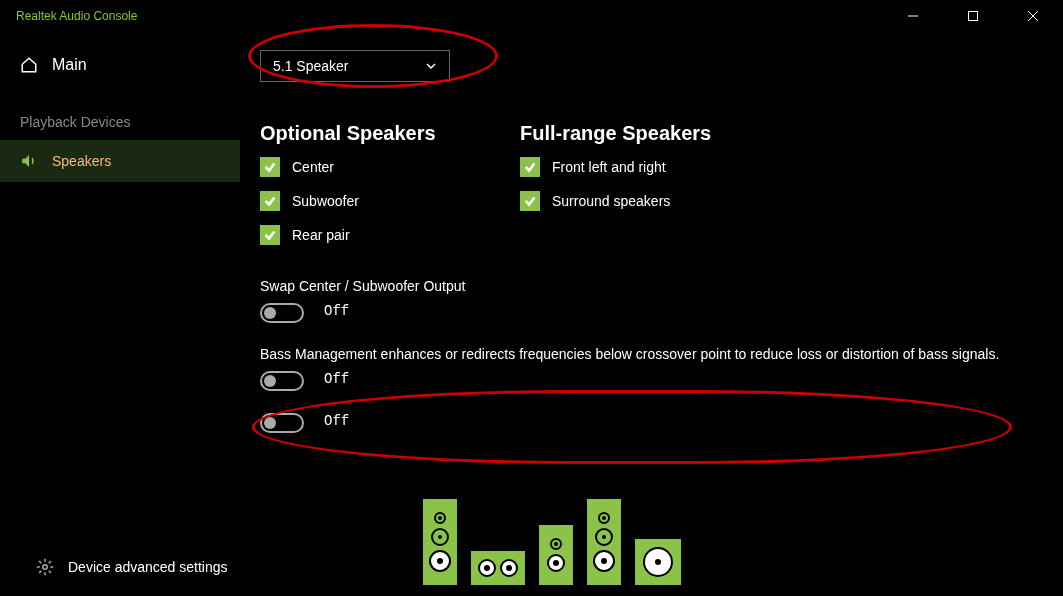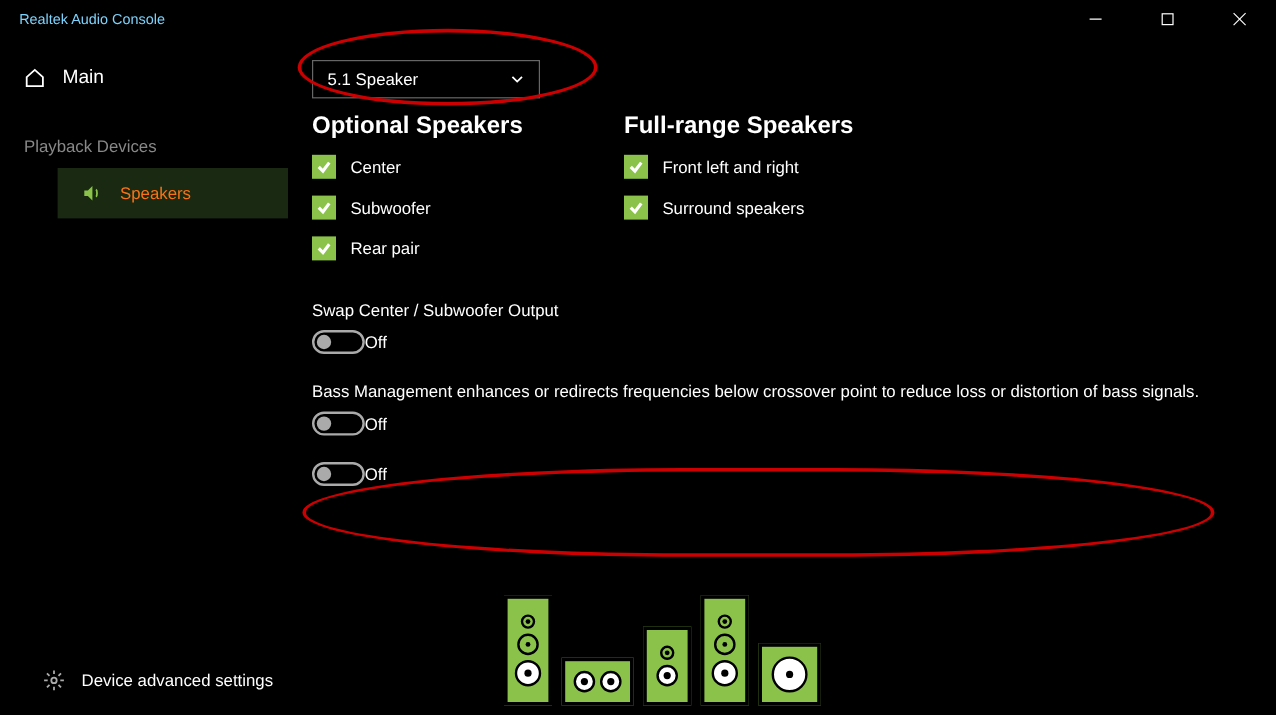"Realtek Audio Console" .titlebar-title { color: #7dd3fc -> #84cc16 }
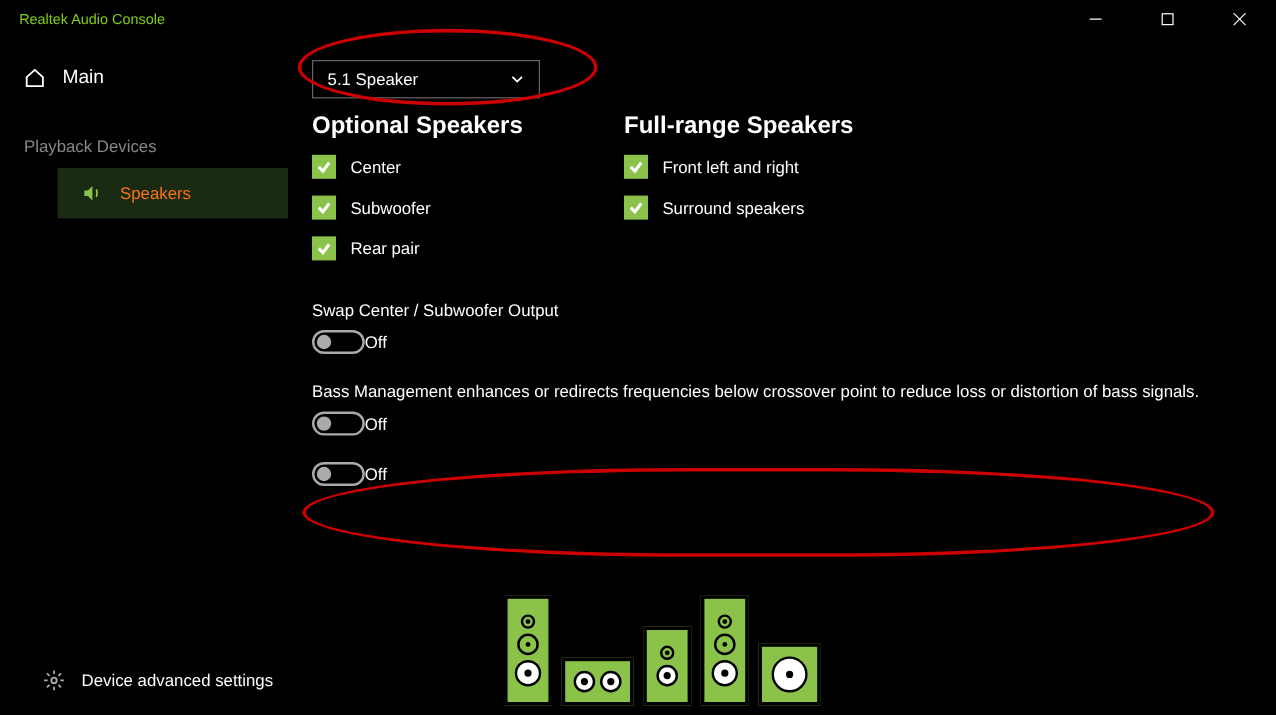"5.1 Speaker" .dropdown { margin-bottom: 12px -> 40px }
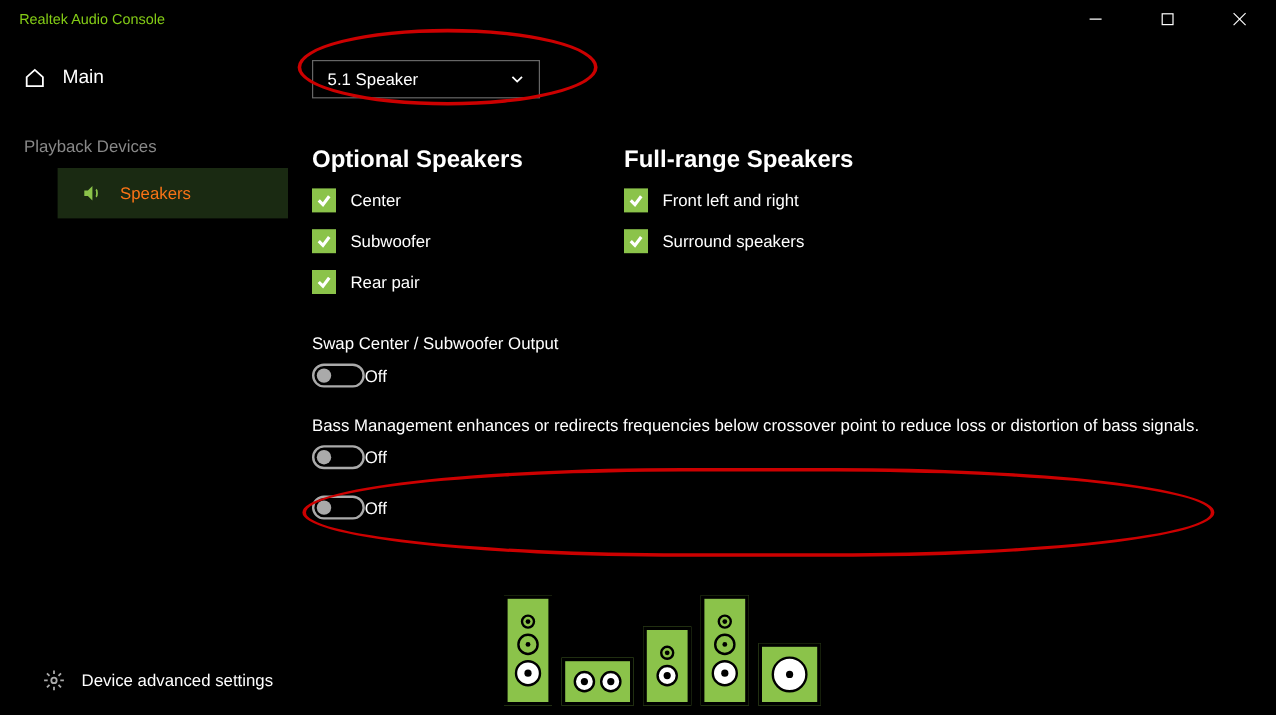"Speakers" .sidebar-item.active { color: #f97316 -> #fdba74; margin-left: 48px -> none }
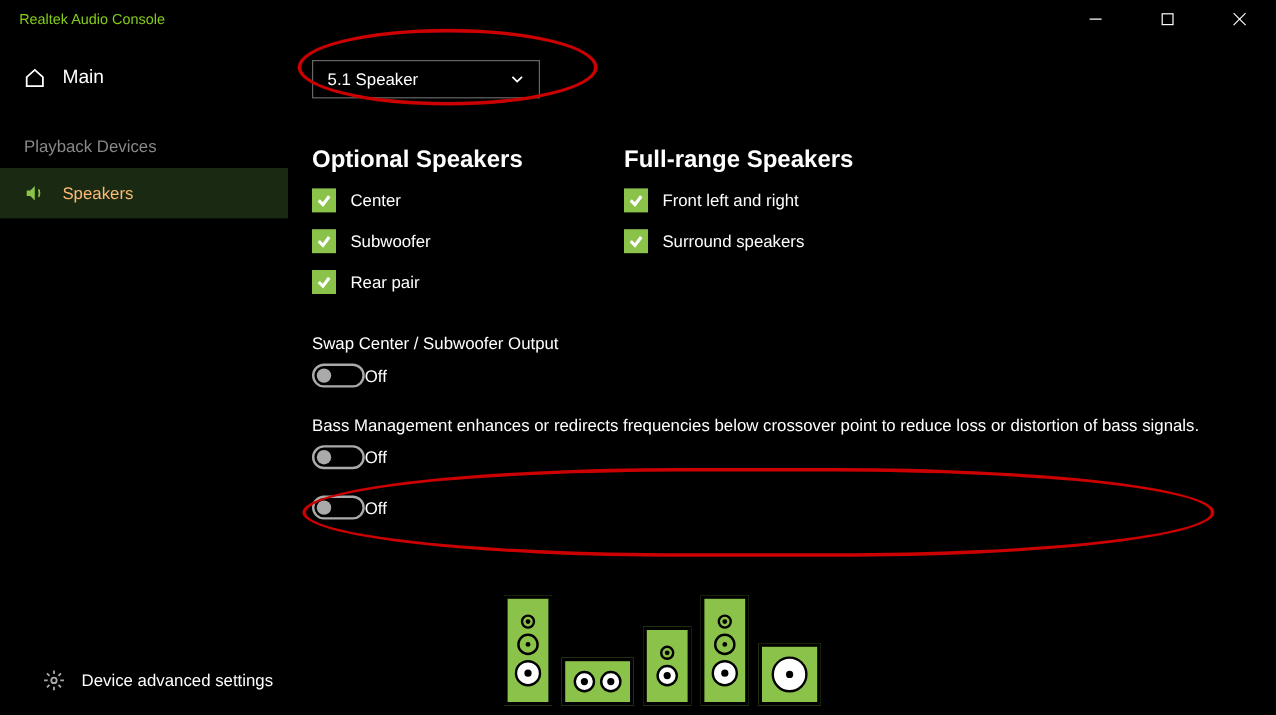"Off" .toggle-row { align-items: center -> flex-start; font-family: none -> Liberation Mono, monospace; gap: 0 -> 20px }
